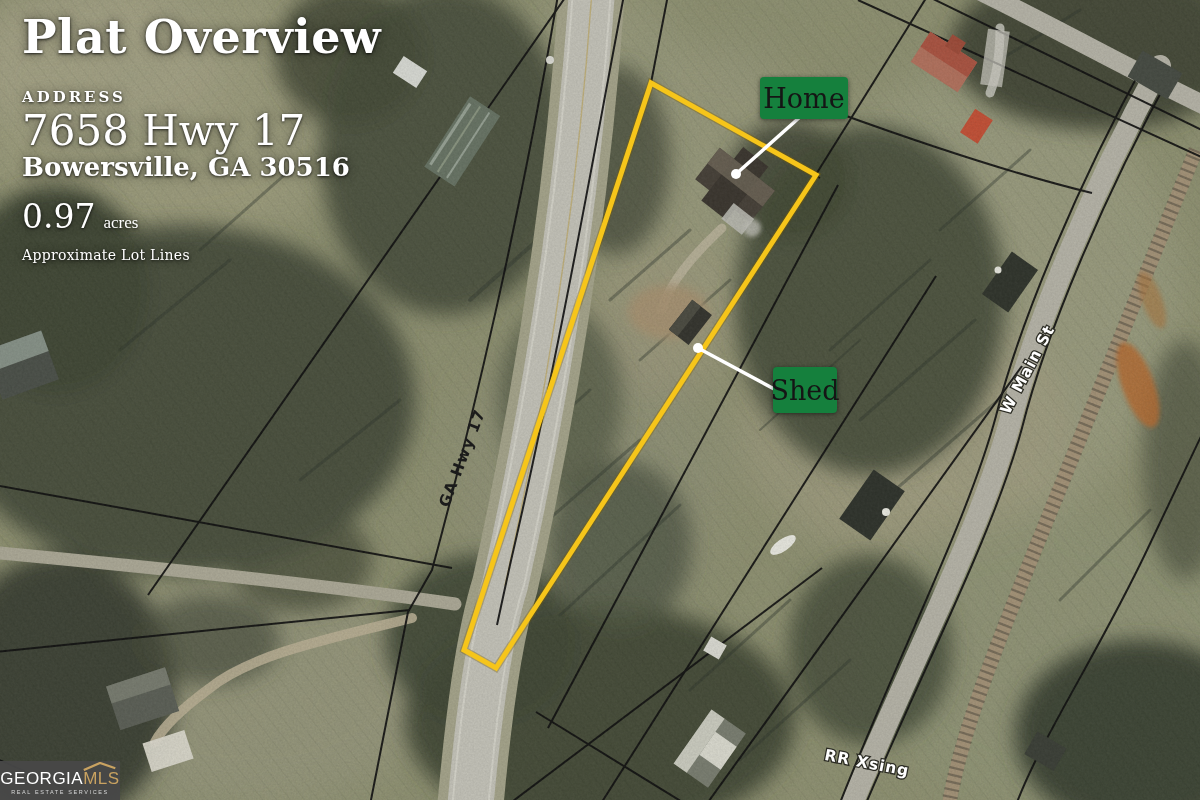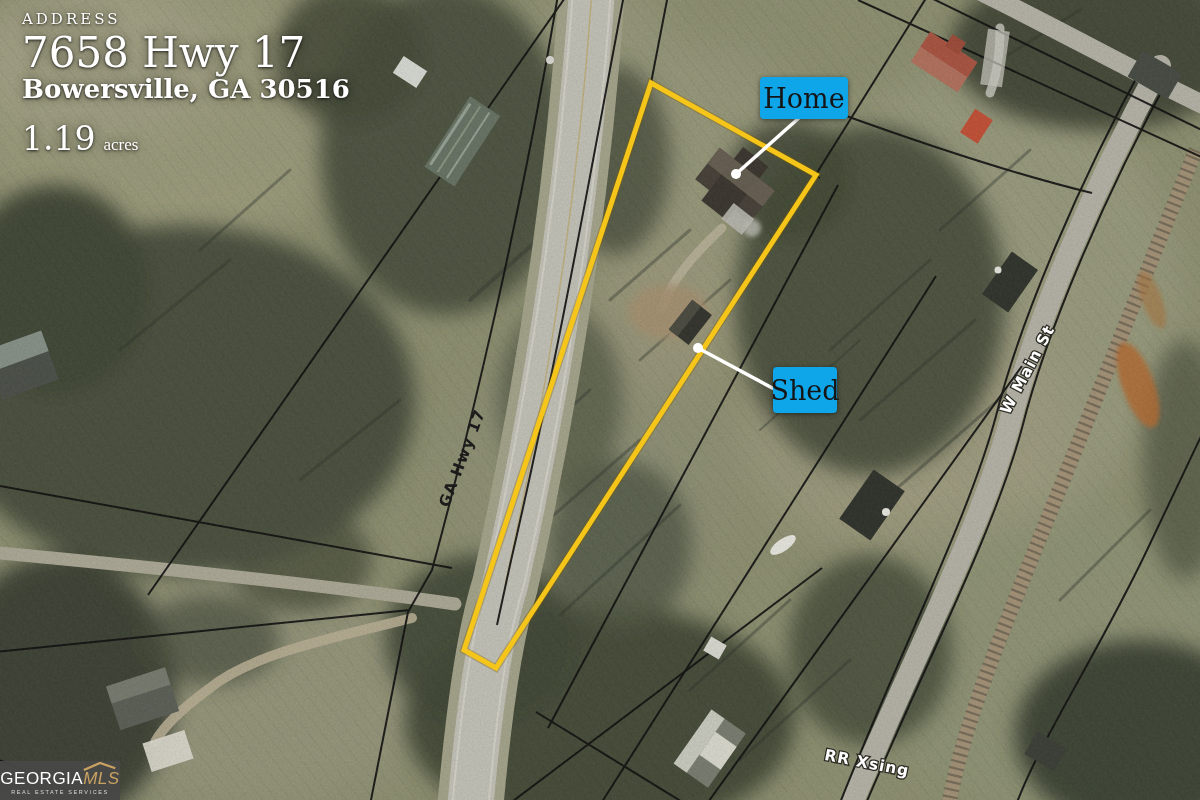"Plat Overview" h1.title { html: none -> <h1>Plat Overview</h1> }
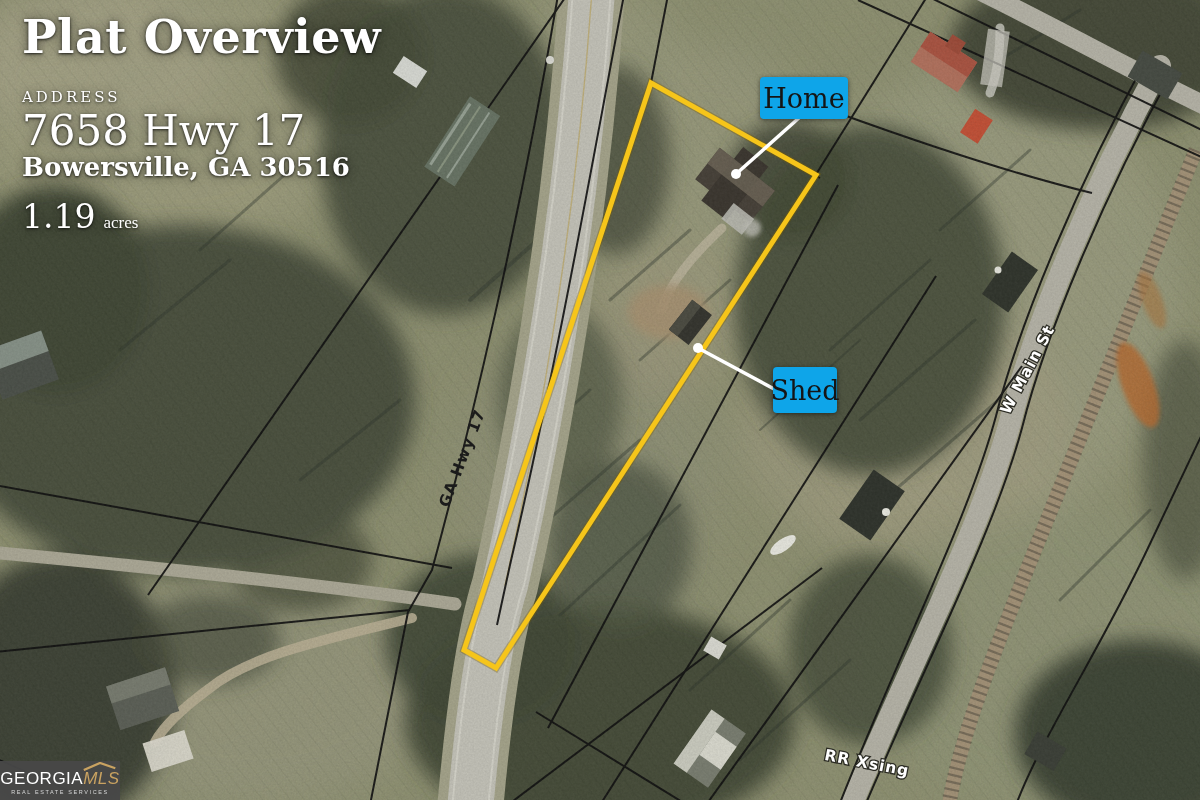"ADDRESS" .info .cap { font-weight: 400 -> 700 }
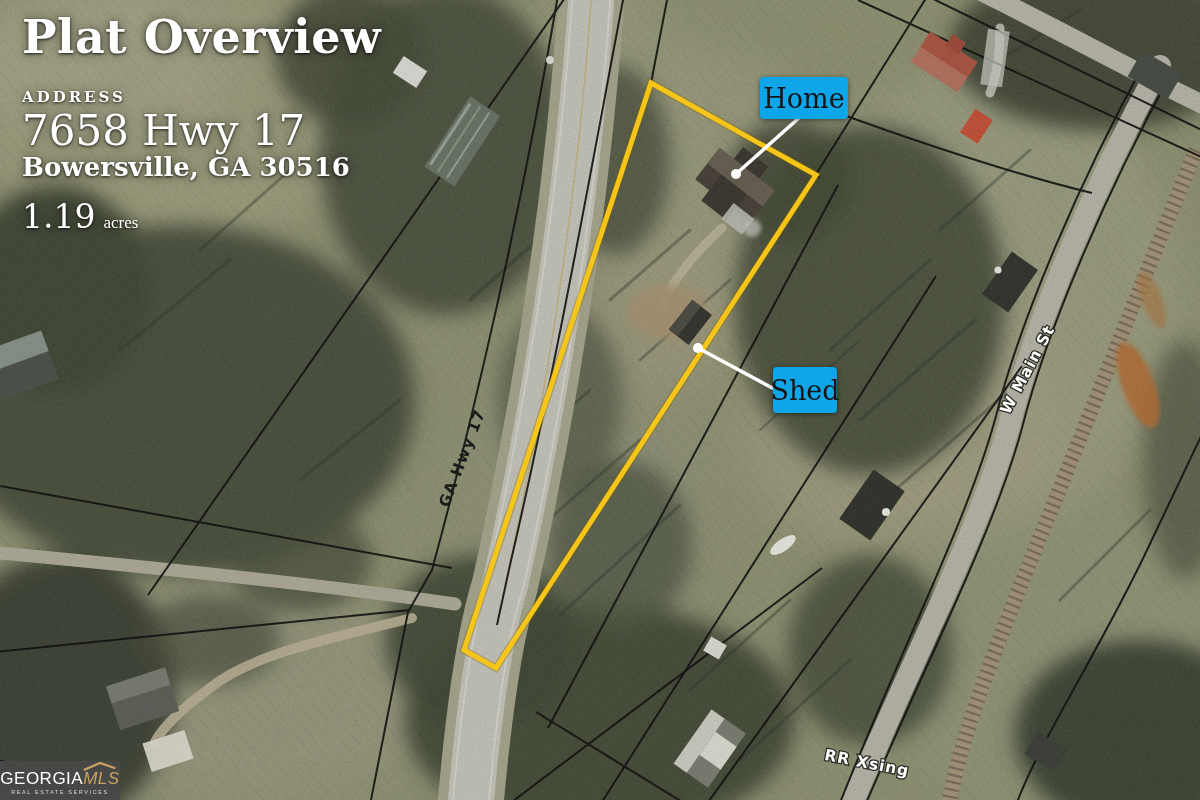"Home" .map-label { background: #0ea5e9 -> #15803d }
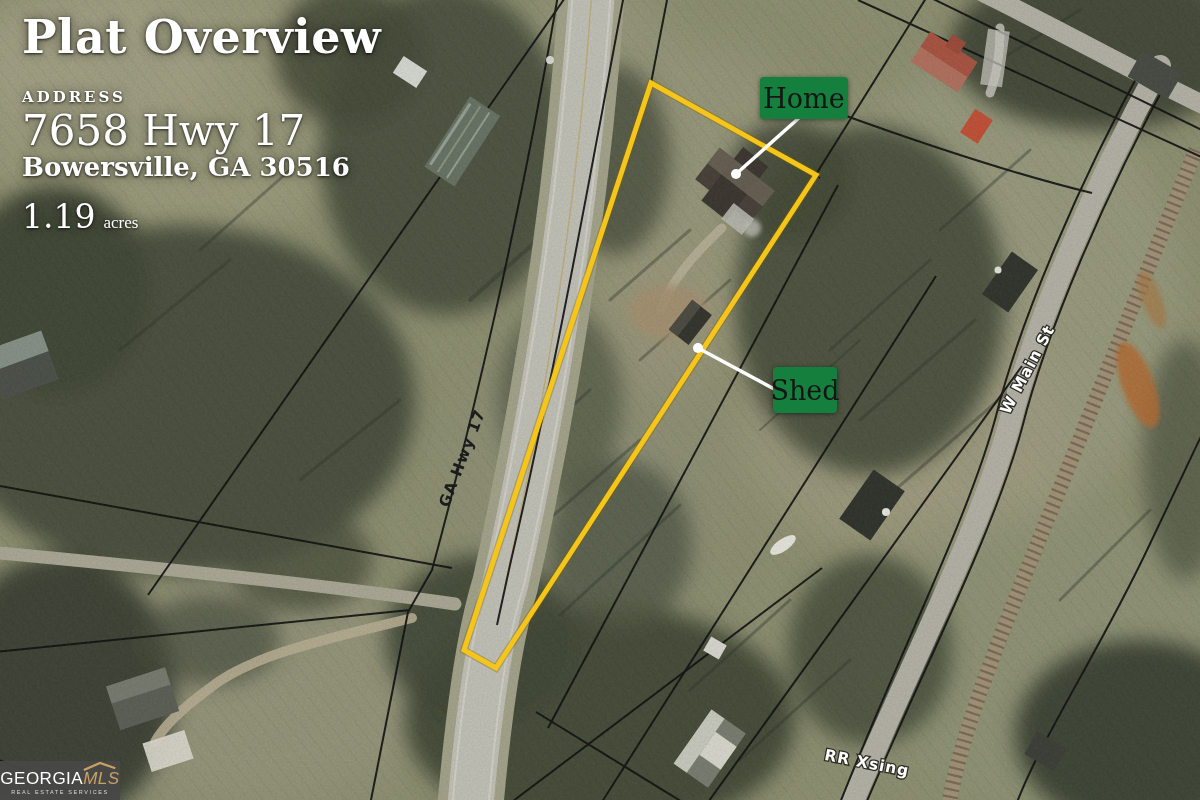"1.19" span.sizeval { text: 1.19 -> 0.97 }
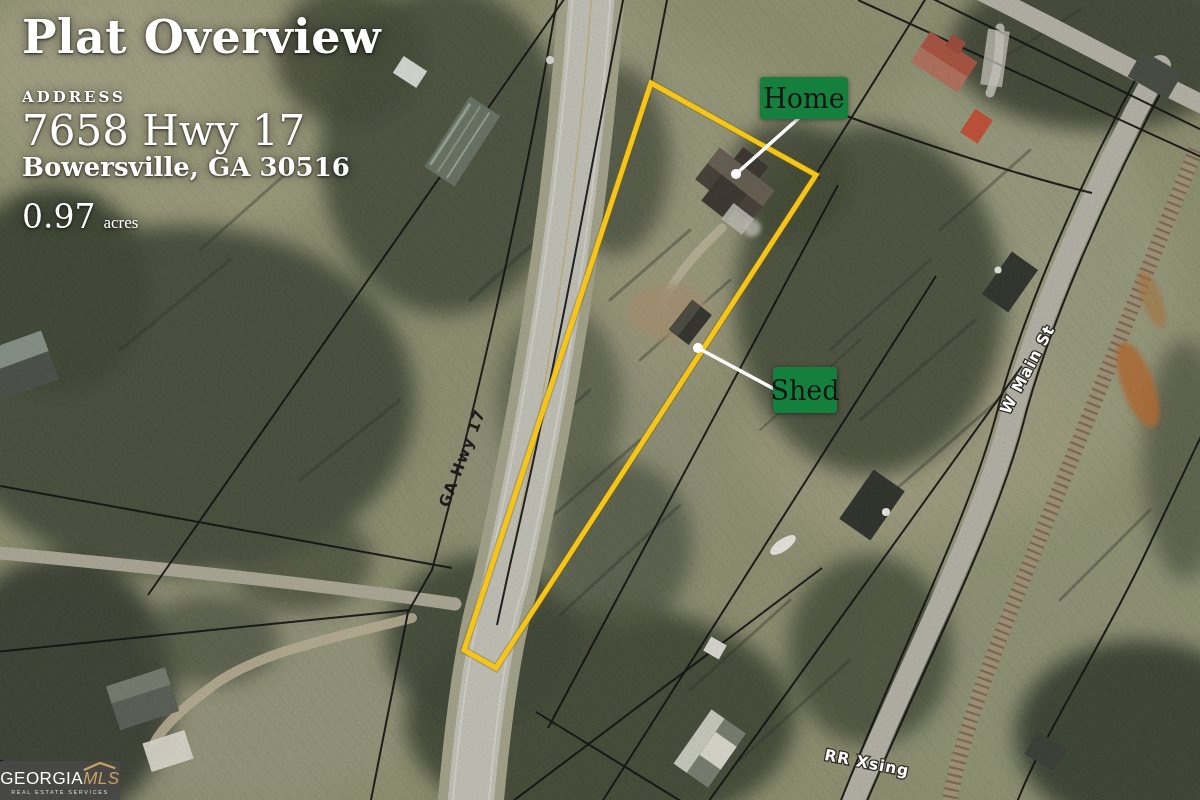"Approximate Lot Lines" p.disclaimer { html: none -> <p>Approximate Lot Lines</p> }
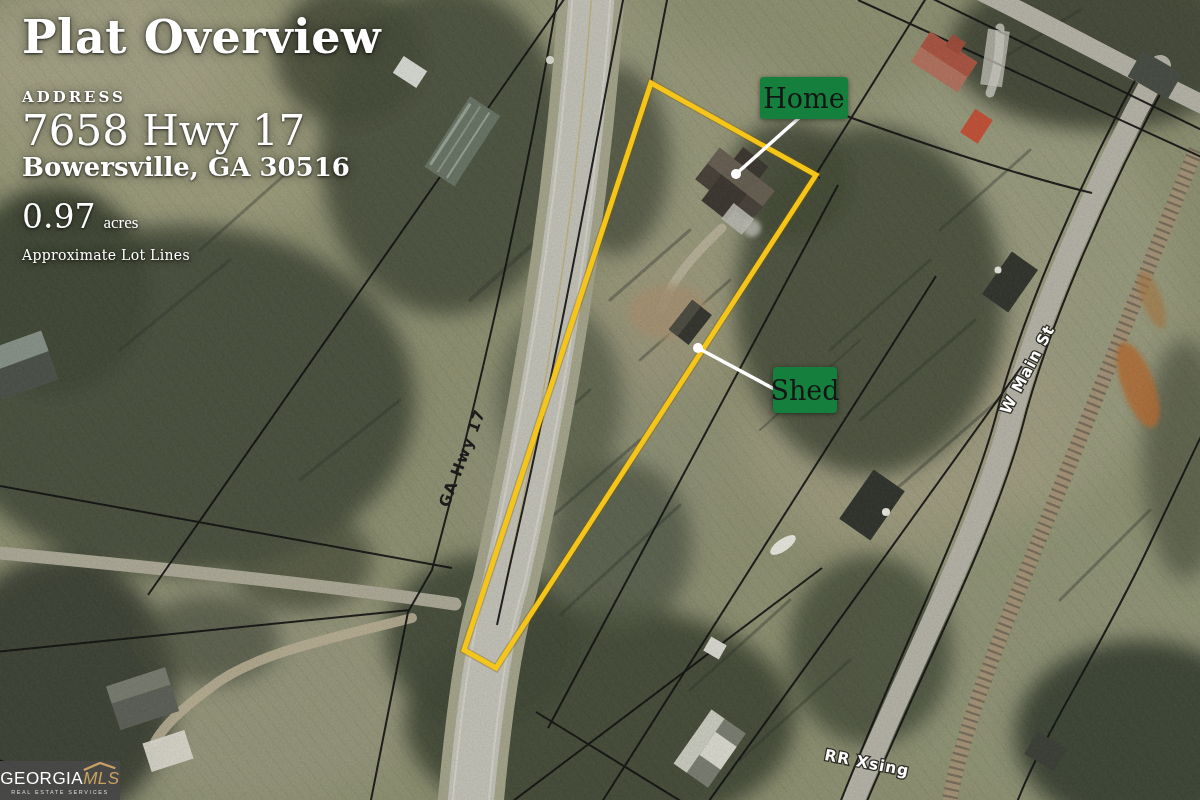"MLS" .logo .mls { font-style: italic -> none }
